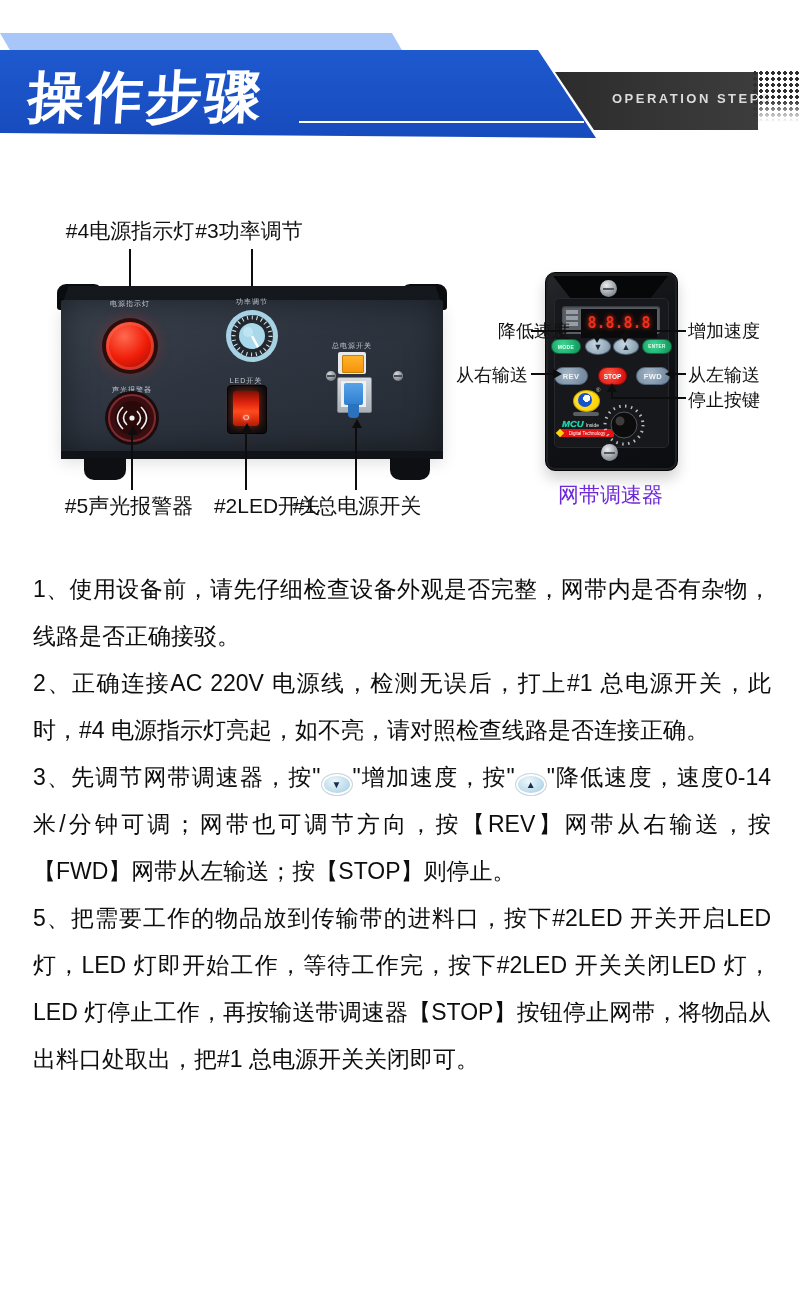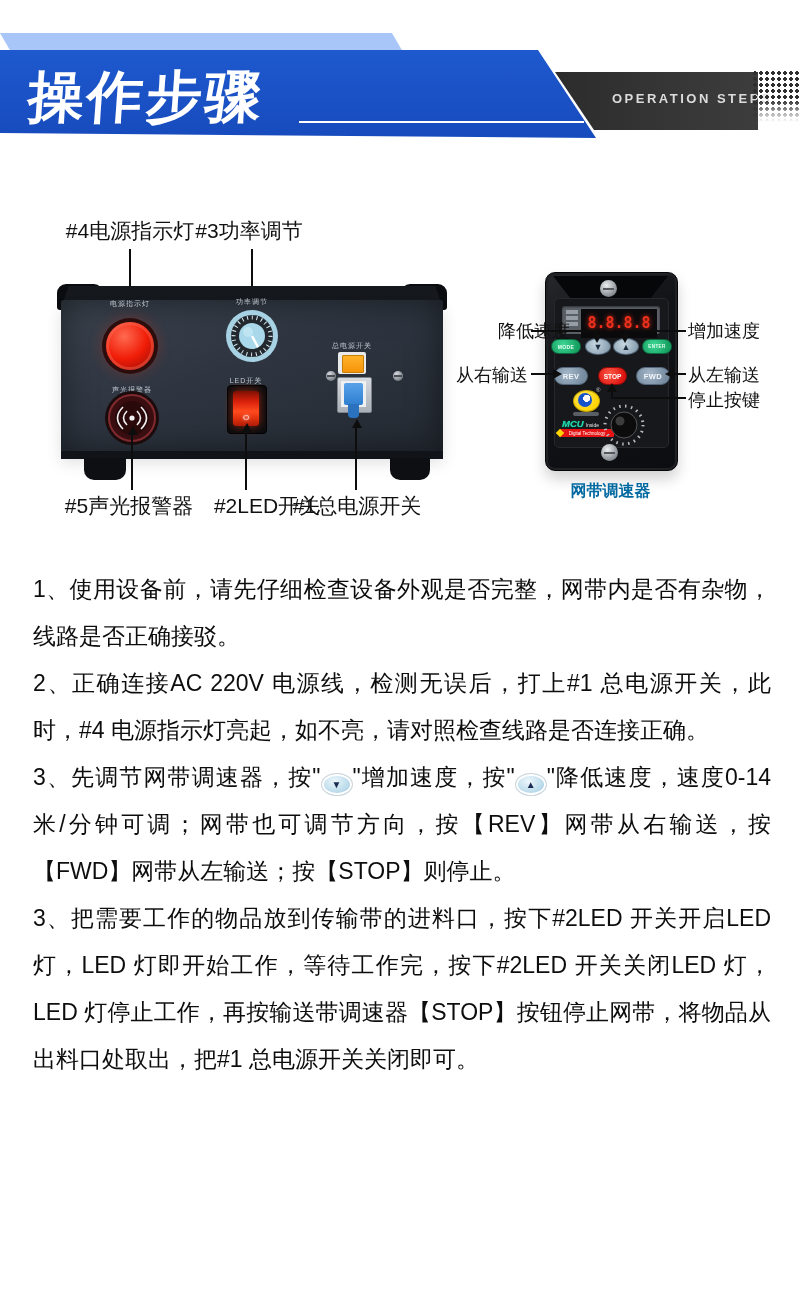"网带调速器" .ctl-caption { color: #0369a1 -> #6d28d9; font-size: 16px -> 21px; font-weight: bold -> none }
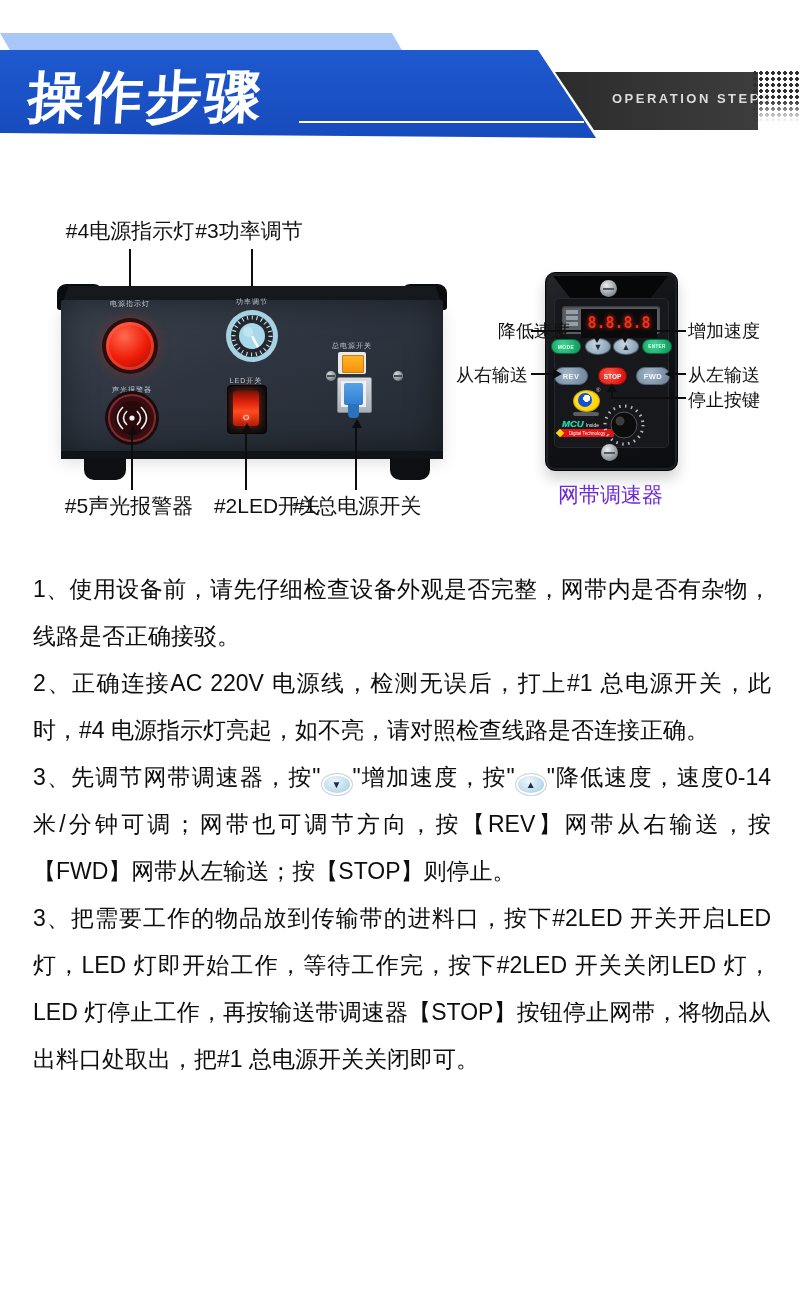"3、把需要工作的物品放到传输带的进料口，按下#2LED 开关开启LED" p { text: 3 -> 5 }
